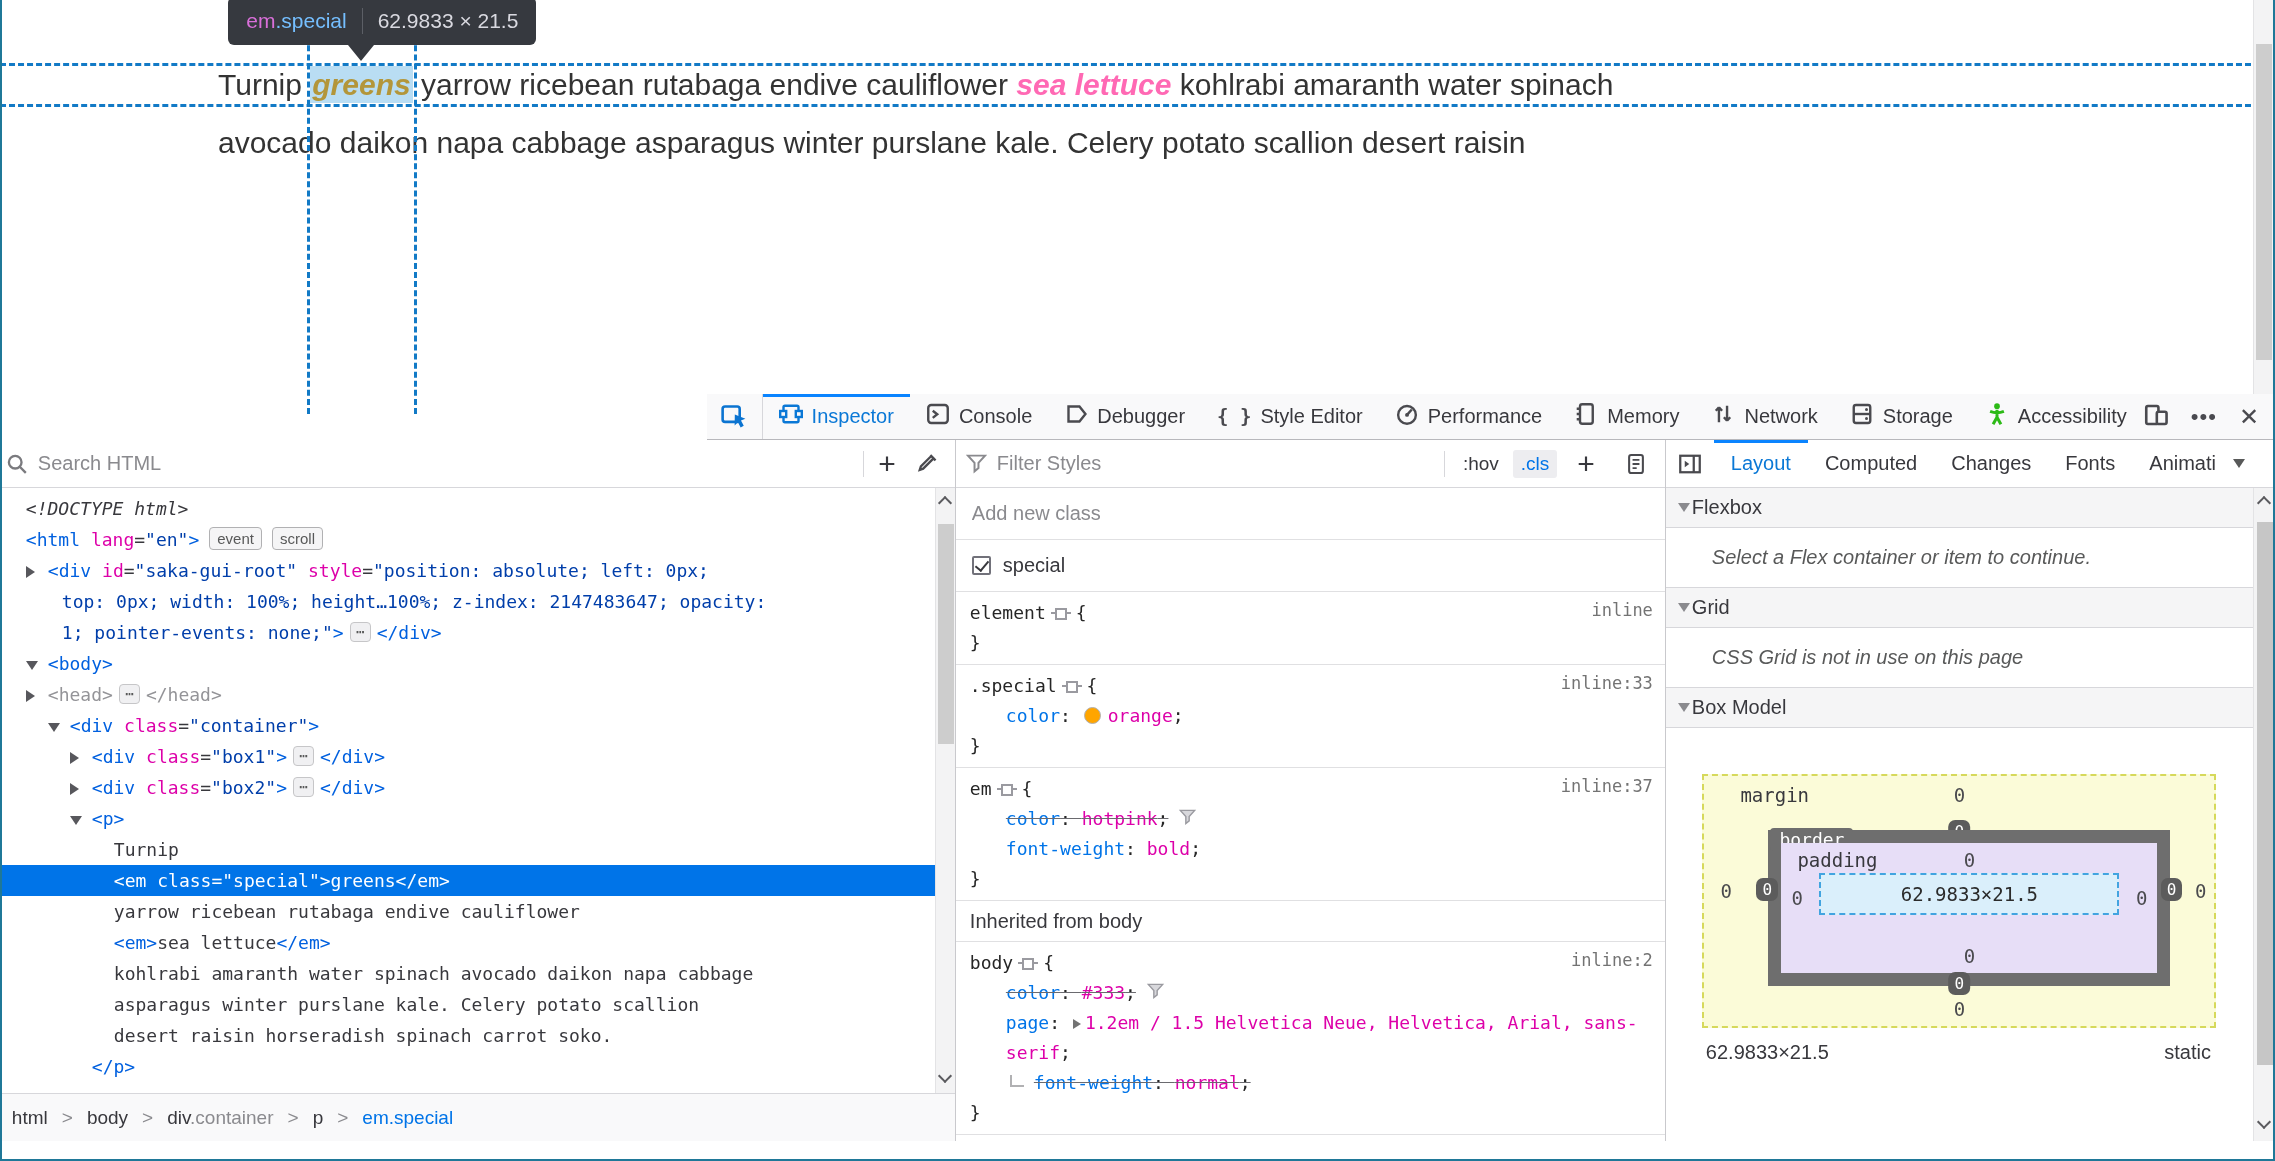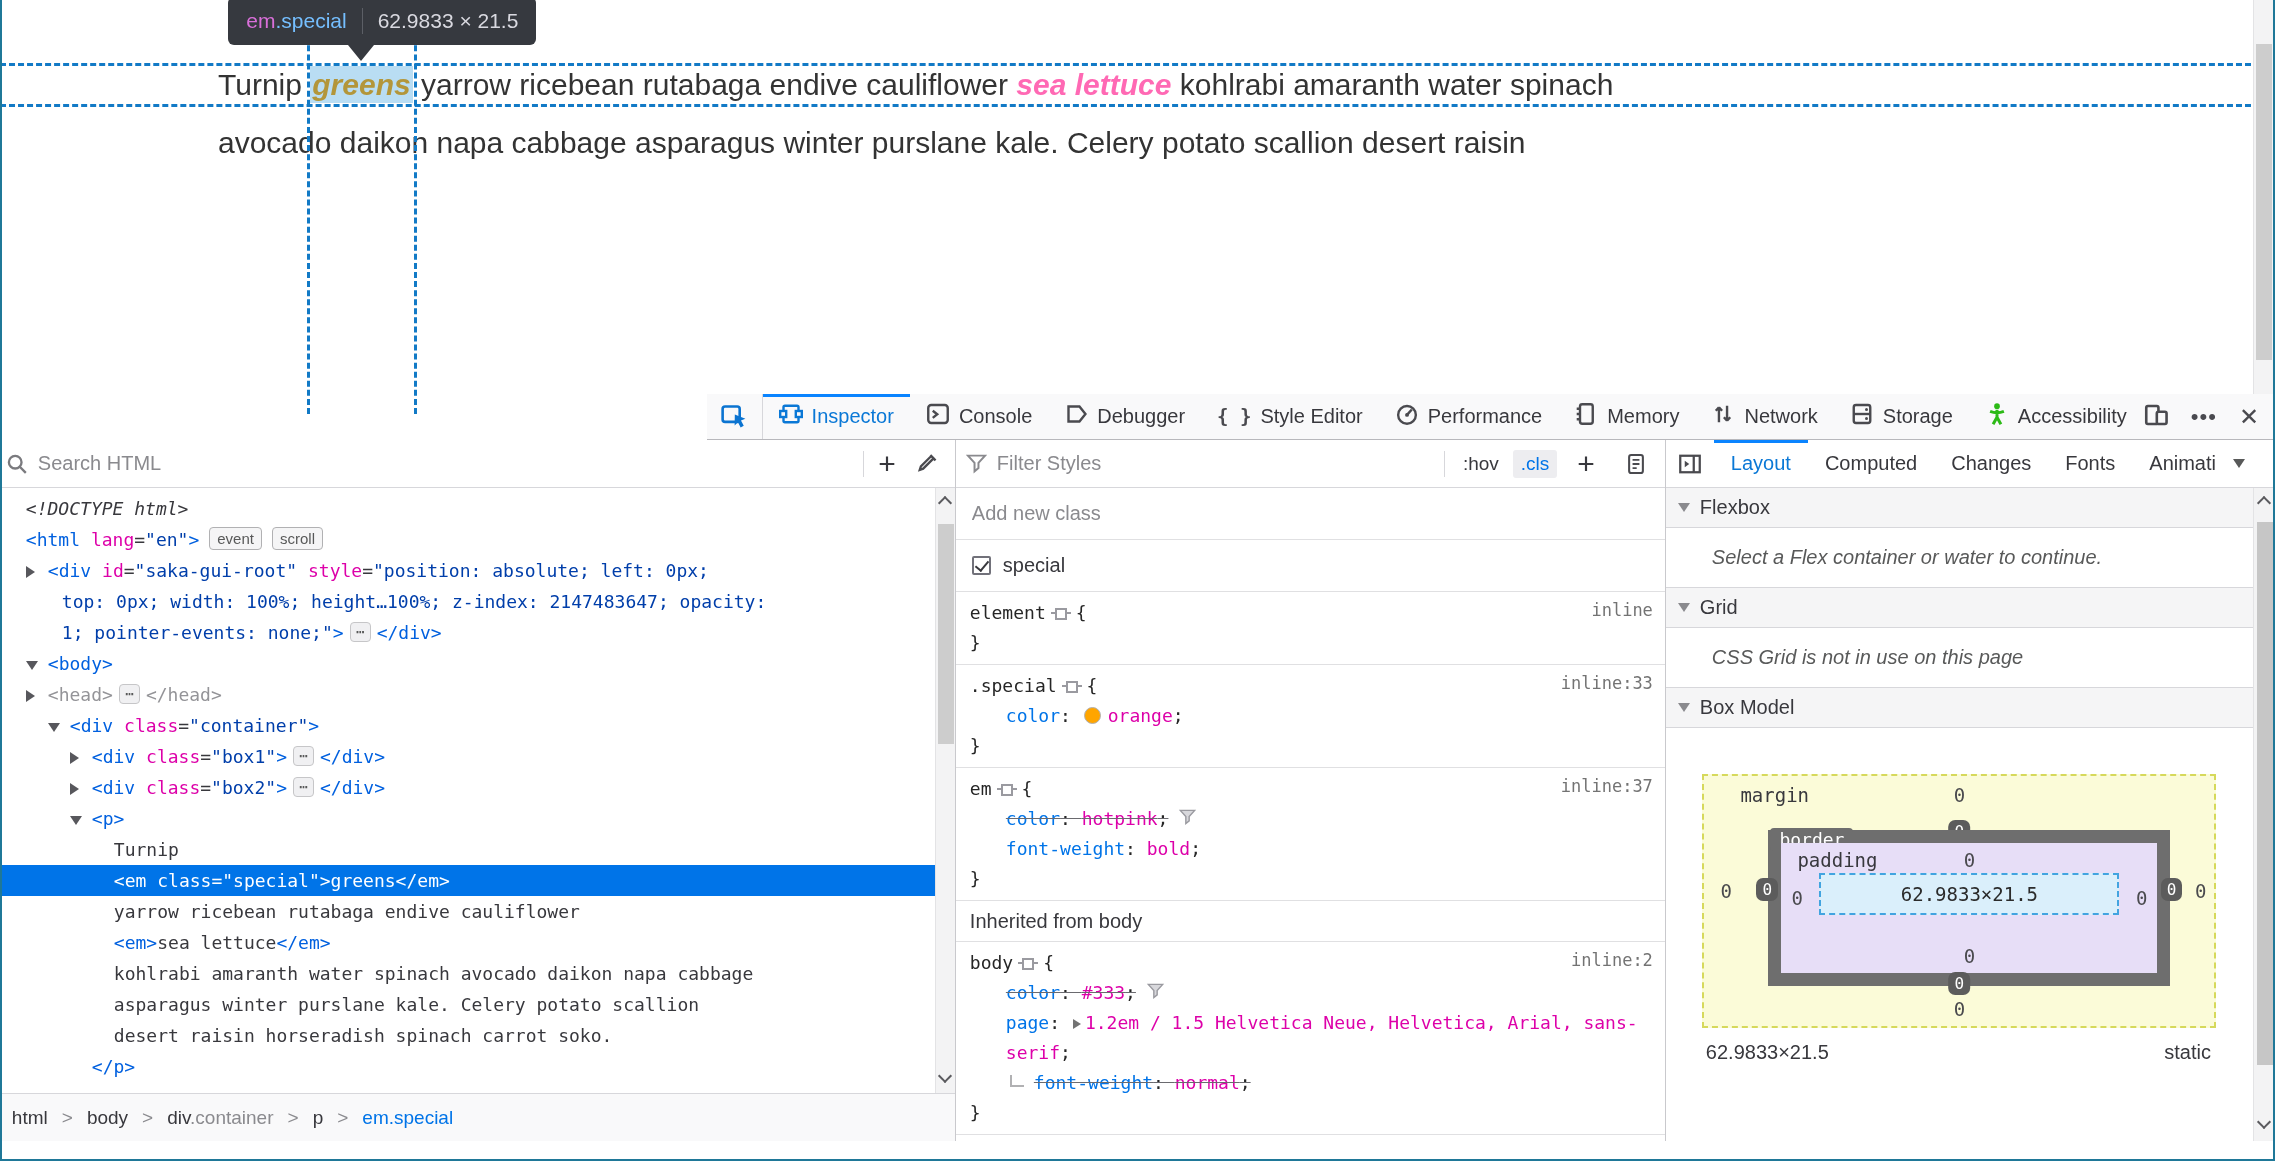"Flexbox" .sec-head { gap: 10px -> 2px }
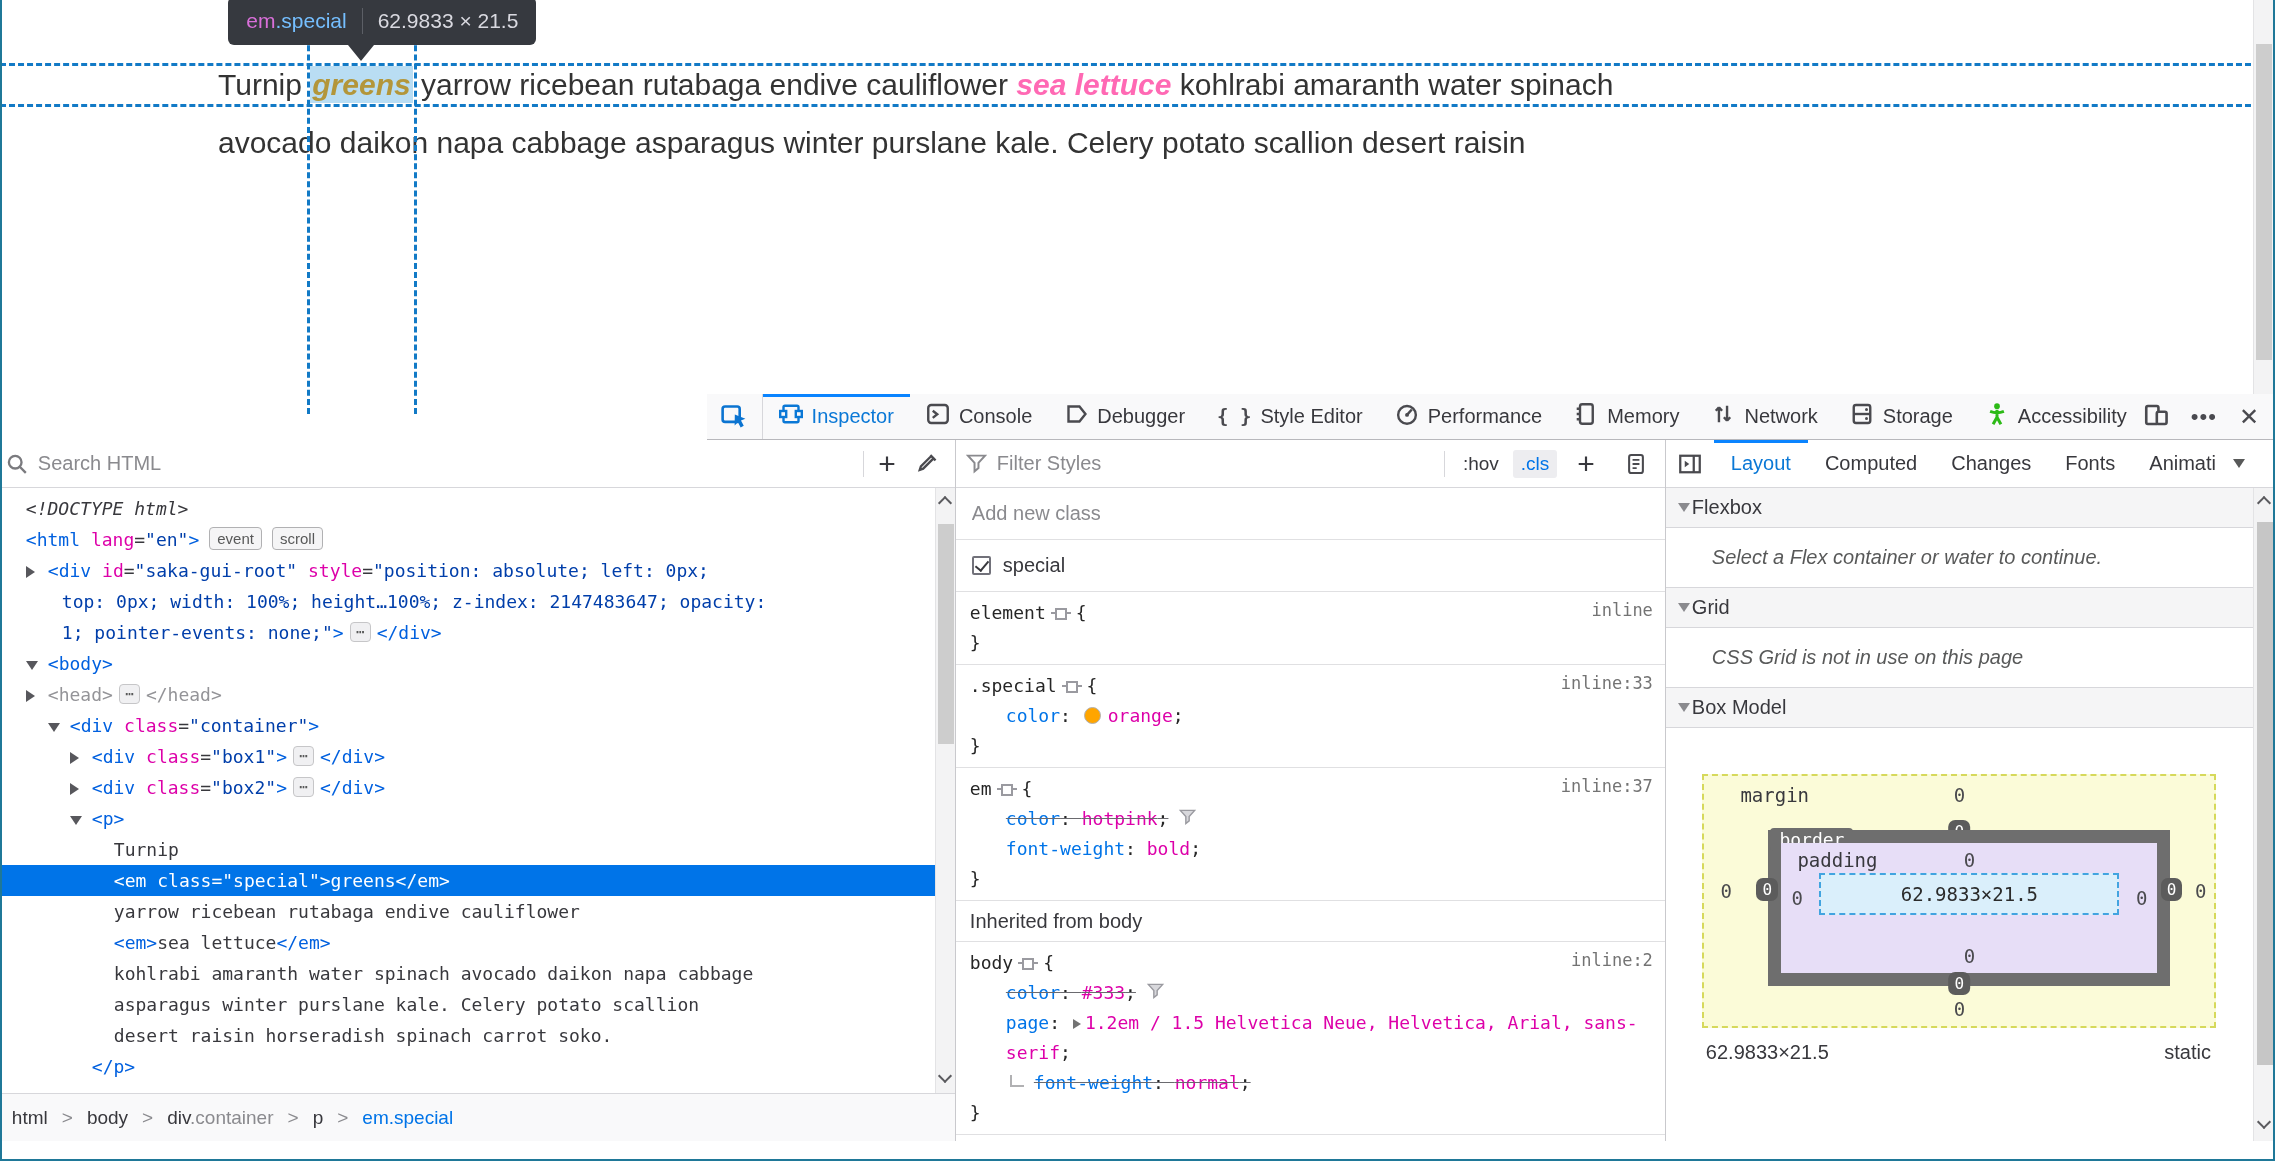"Select a Flex container or" div.sec-msg { text: water -> item }
